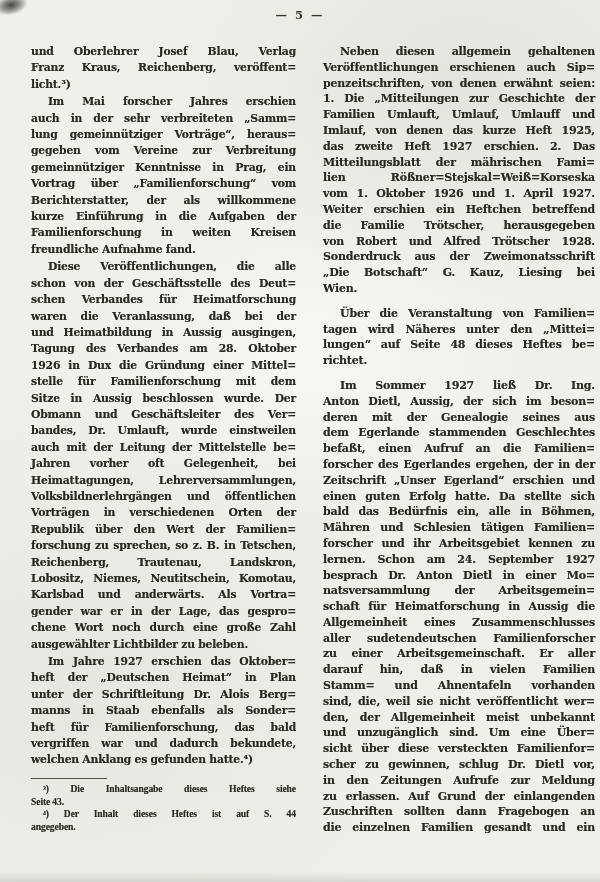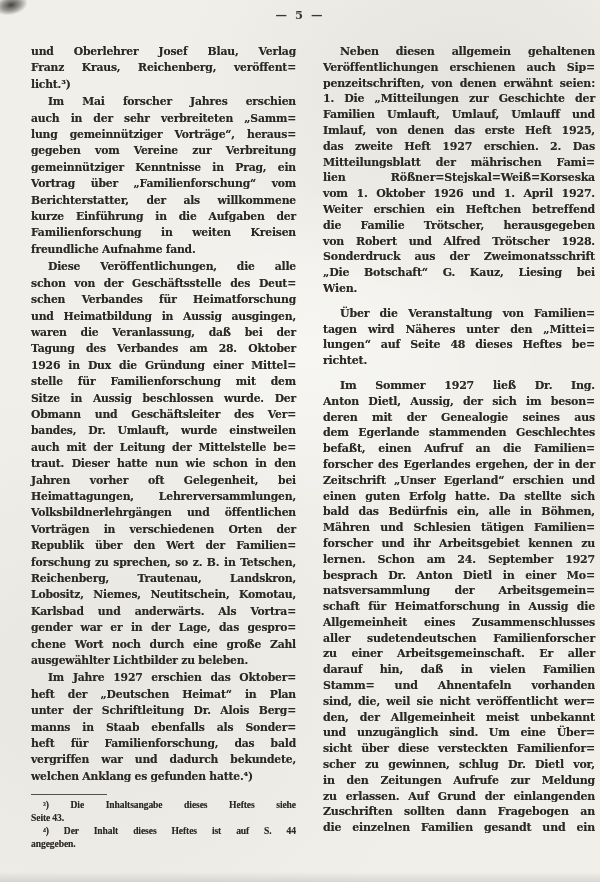"Imlauf, von denen das erste" div.line { text: erste -> kurze }
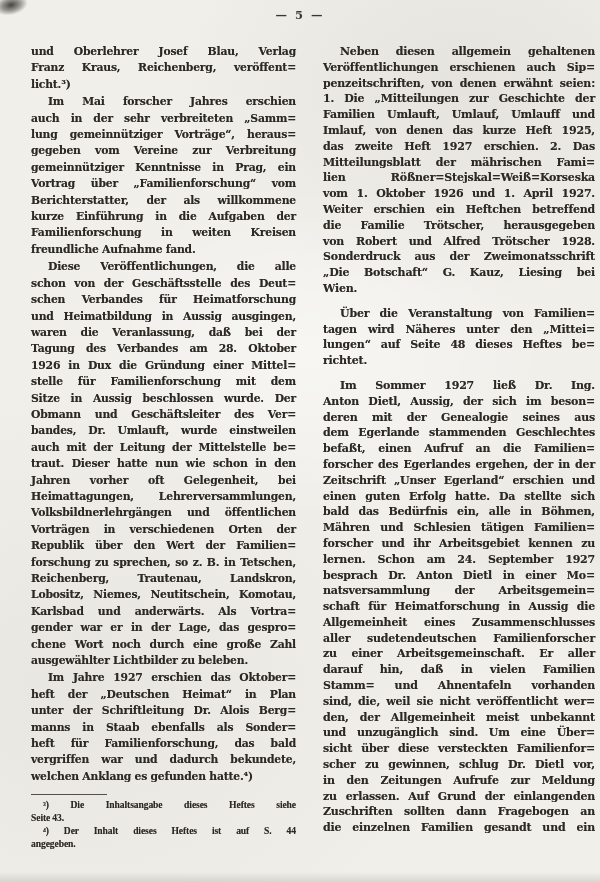"und Heimatbildung in Aussig ausgingen," div.line { order: before "waren die Veranlassung, daß bei" -> after "waren die Veranlassung, daß bei" }
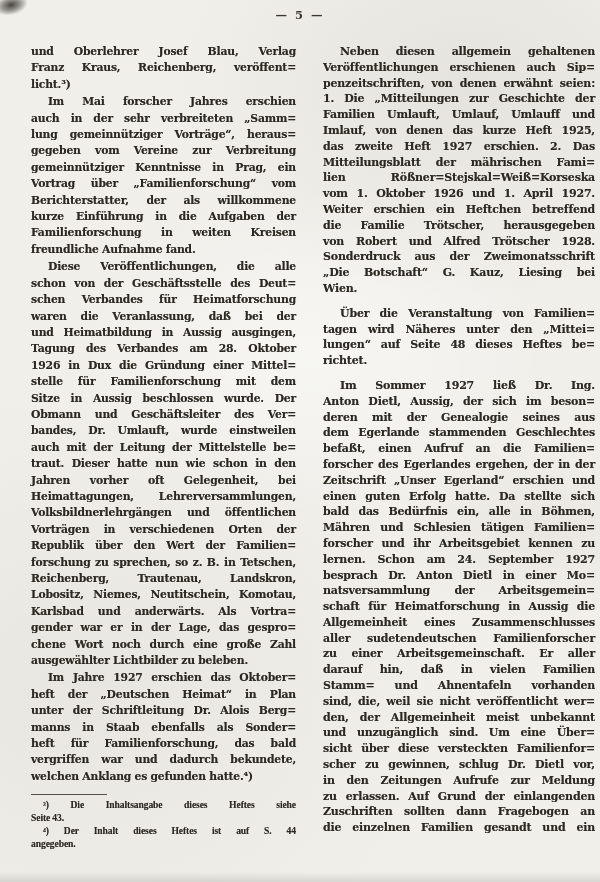"traut. Dieser hatte nun wie" div.line { html: <div>traut. Dieser hatte nun wie schon in den</div> -> none }
